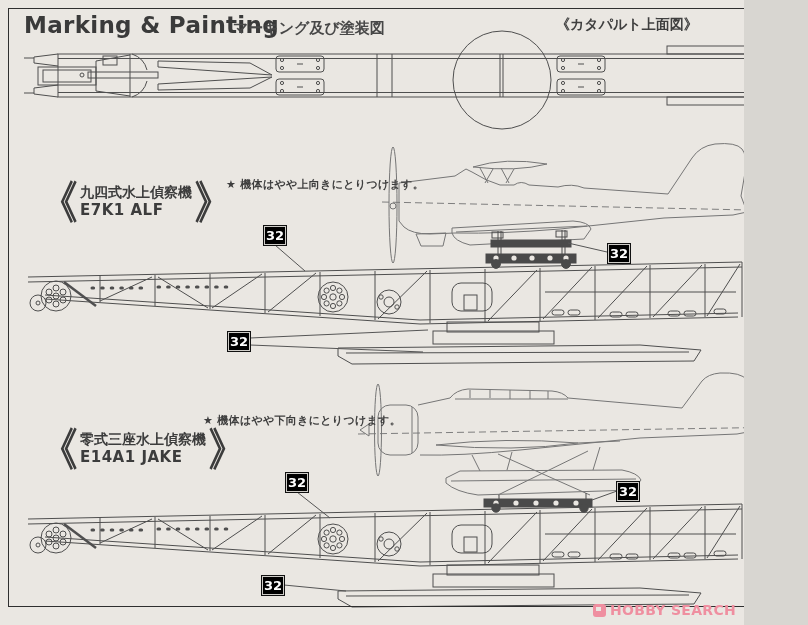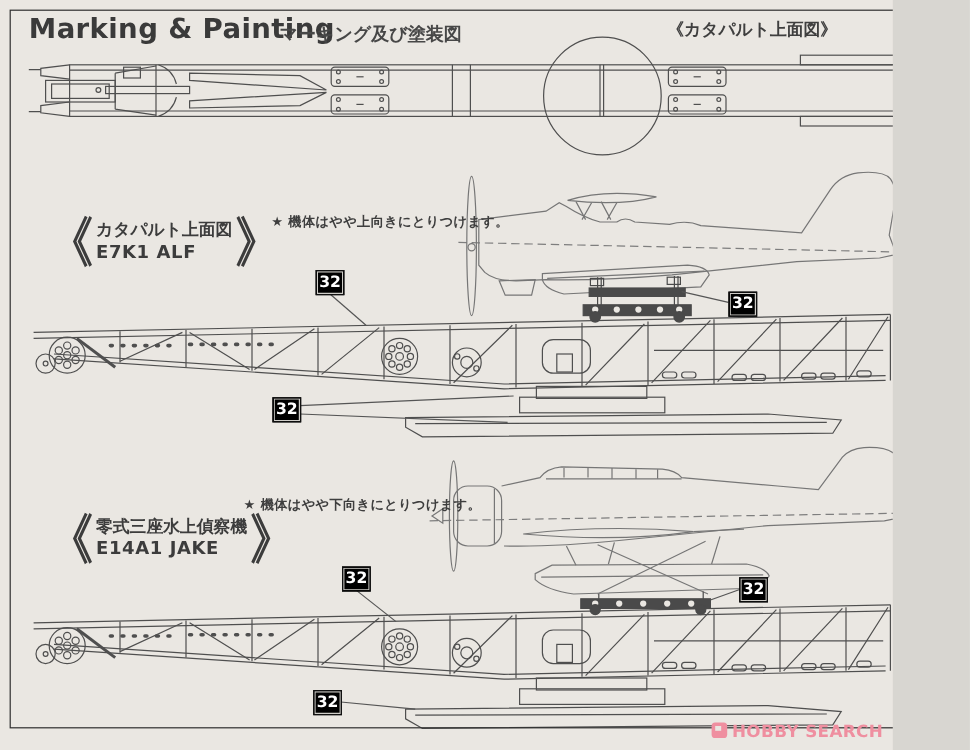"カタパルト上面図" span.jp { text: カタパルト上面図 -> 九四式水上偵察機 }
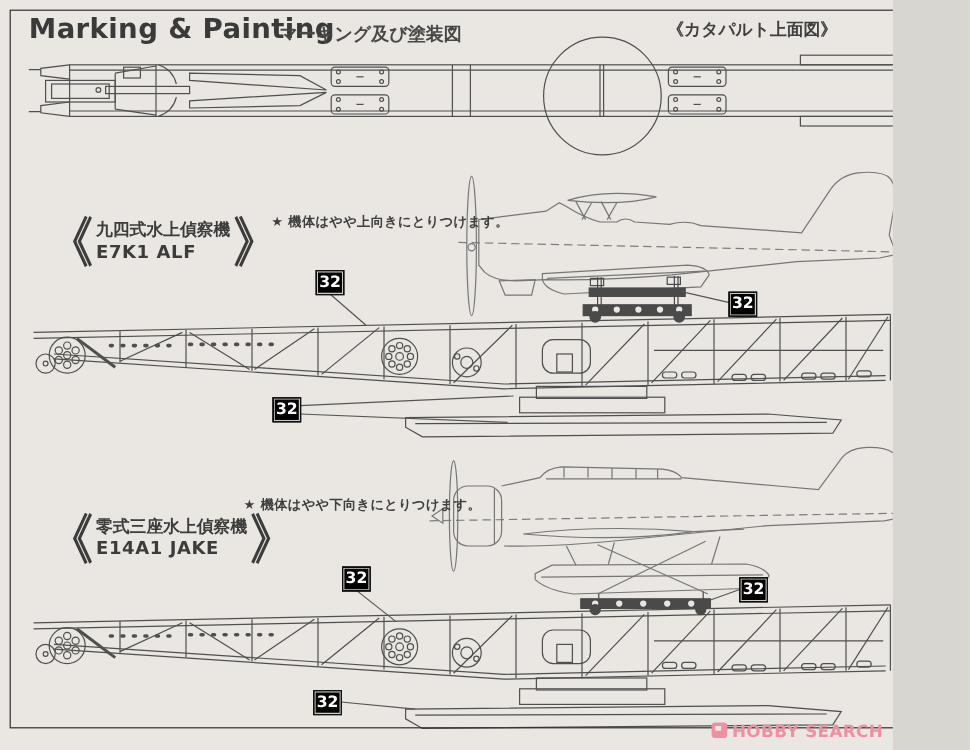"HOBBY SEARCH" #logo { align-items: flex-start -> center }
